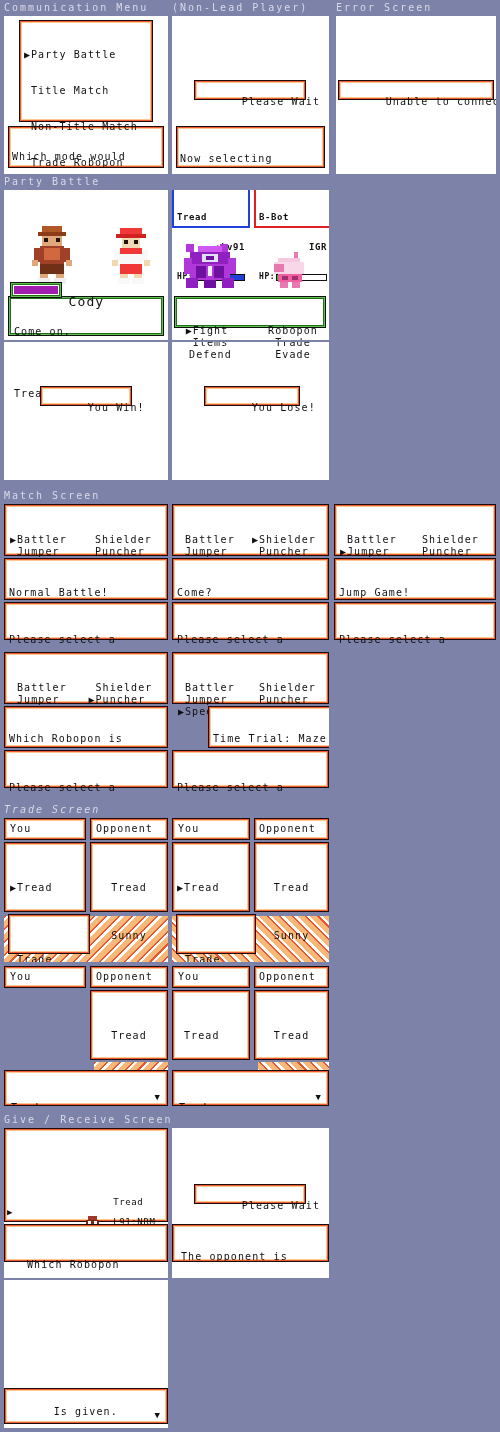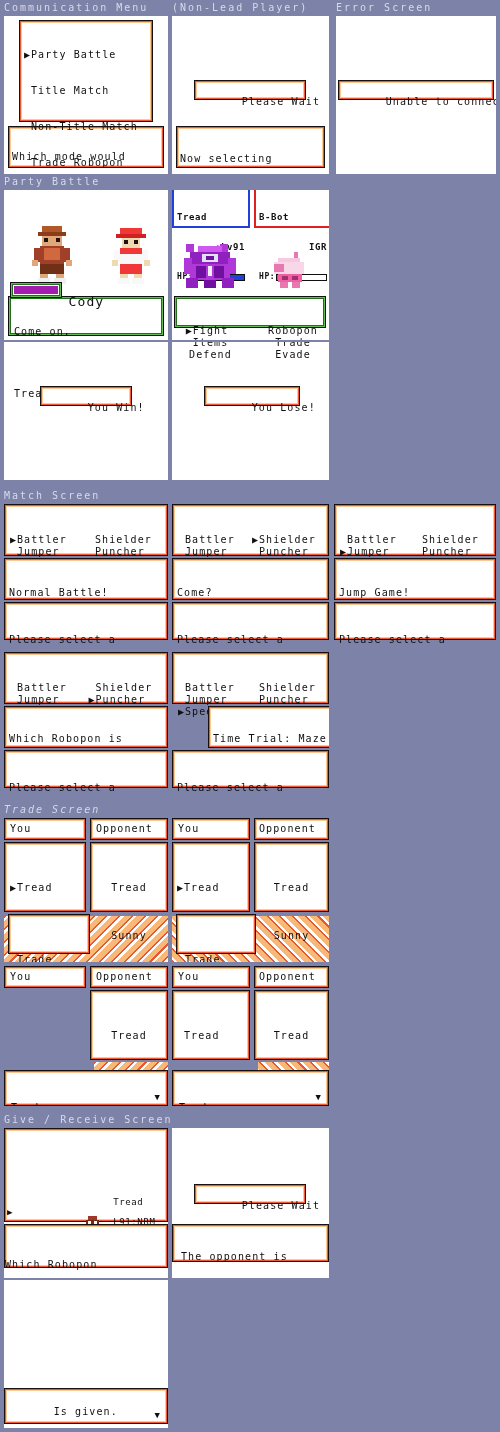"Which Robopon" div.win { height: 44px -> 38px; padding: 7px 0 -> 7px 22px }
